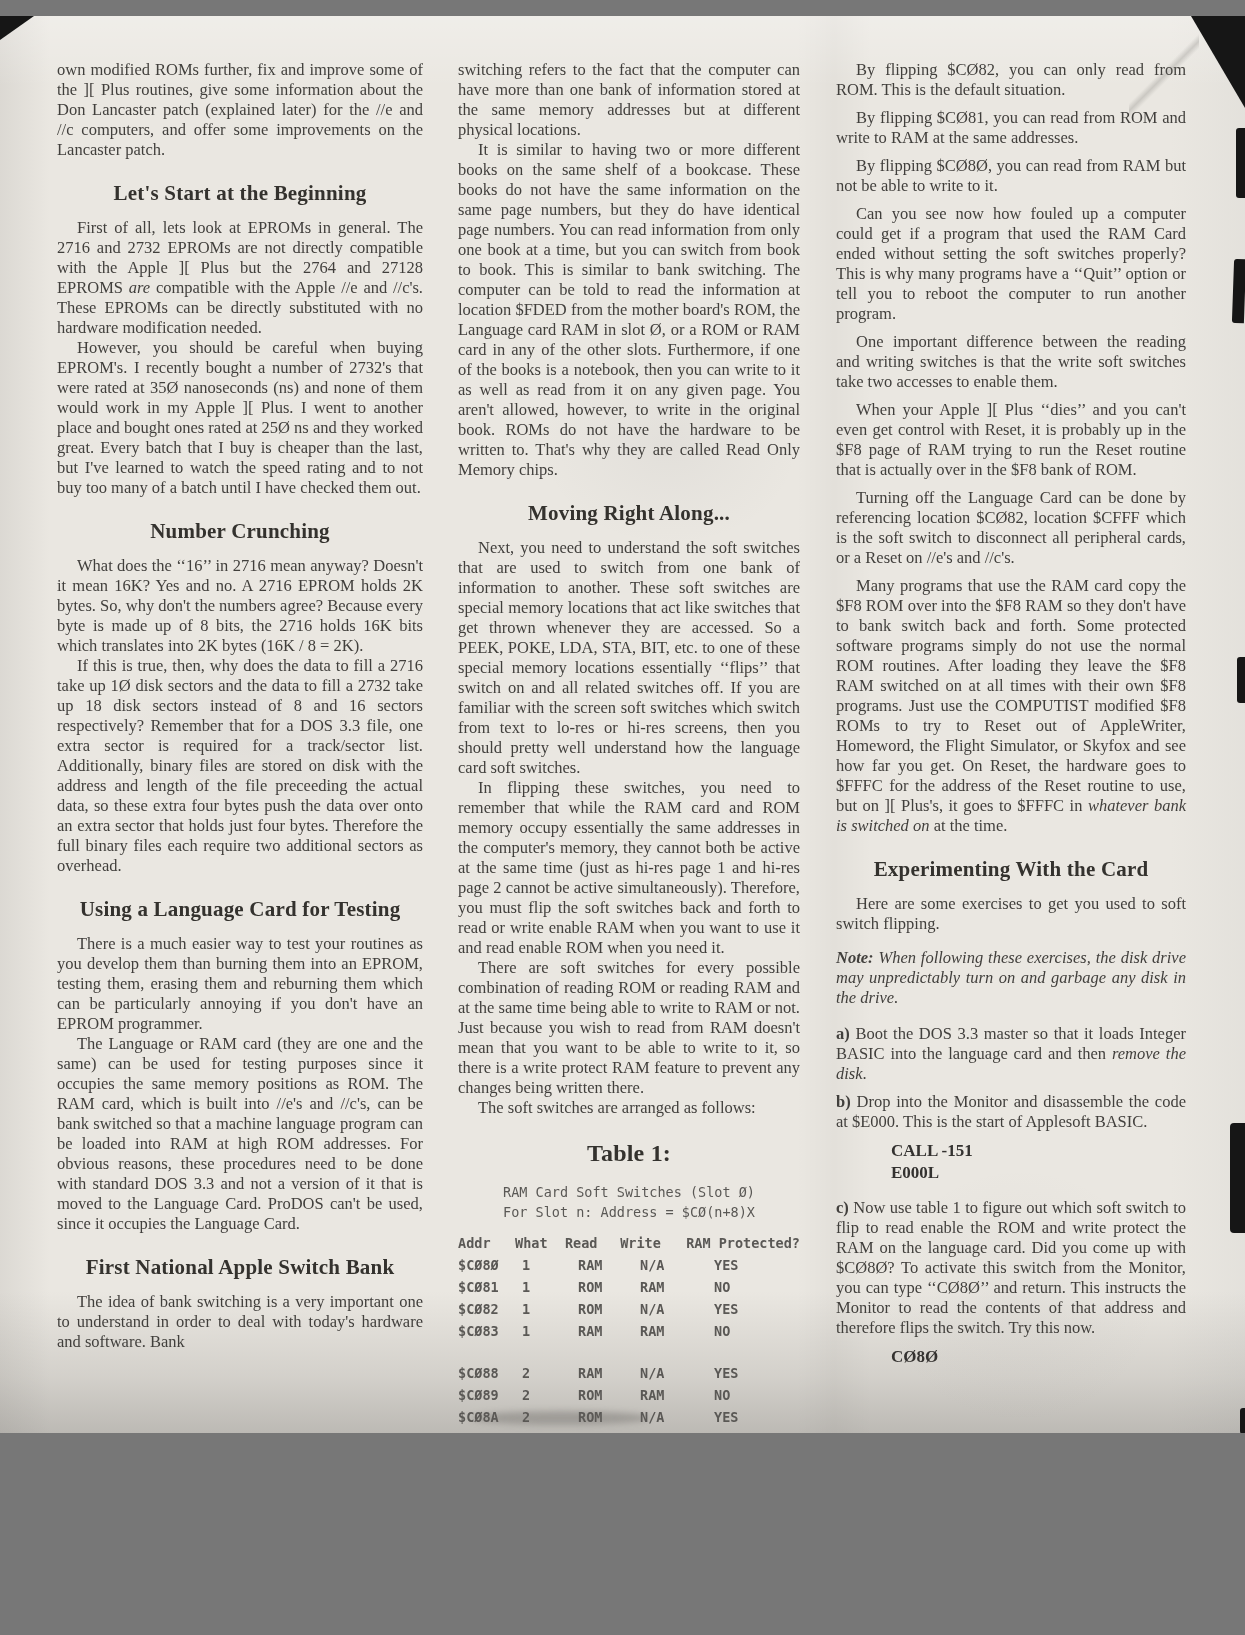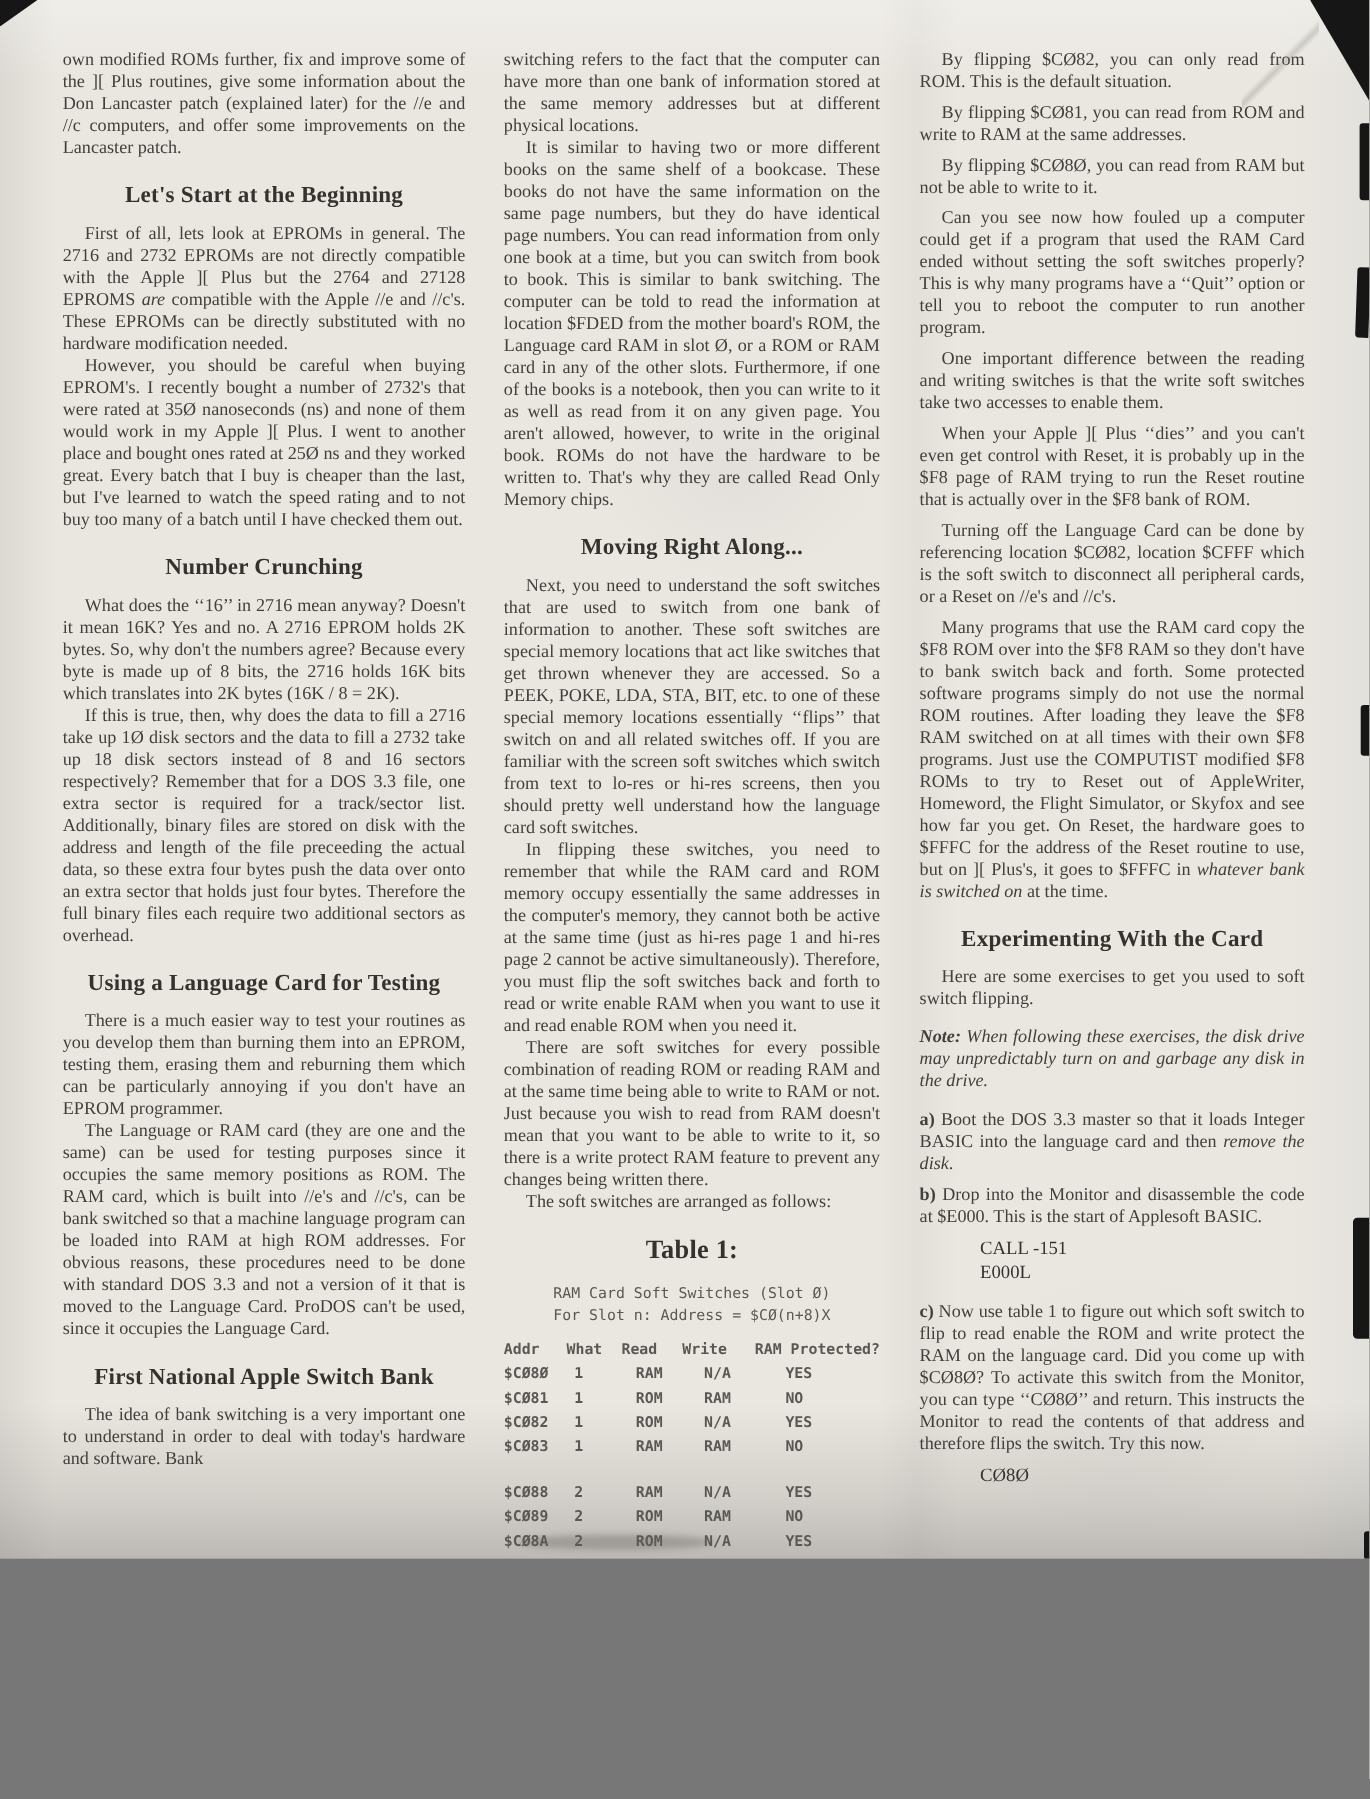"own modified ROMs further, fix" .page { margin: 0 auto -> 16px auto }
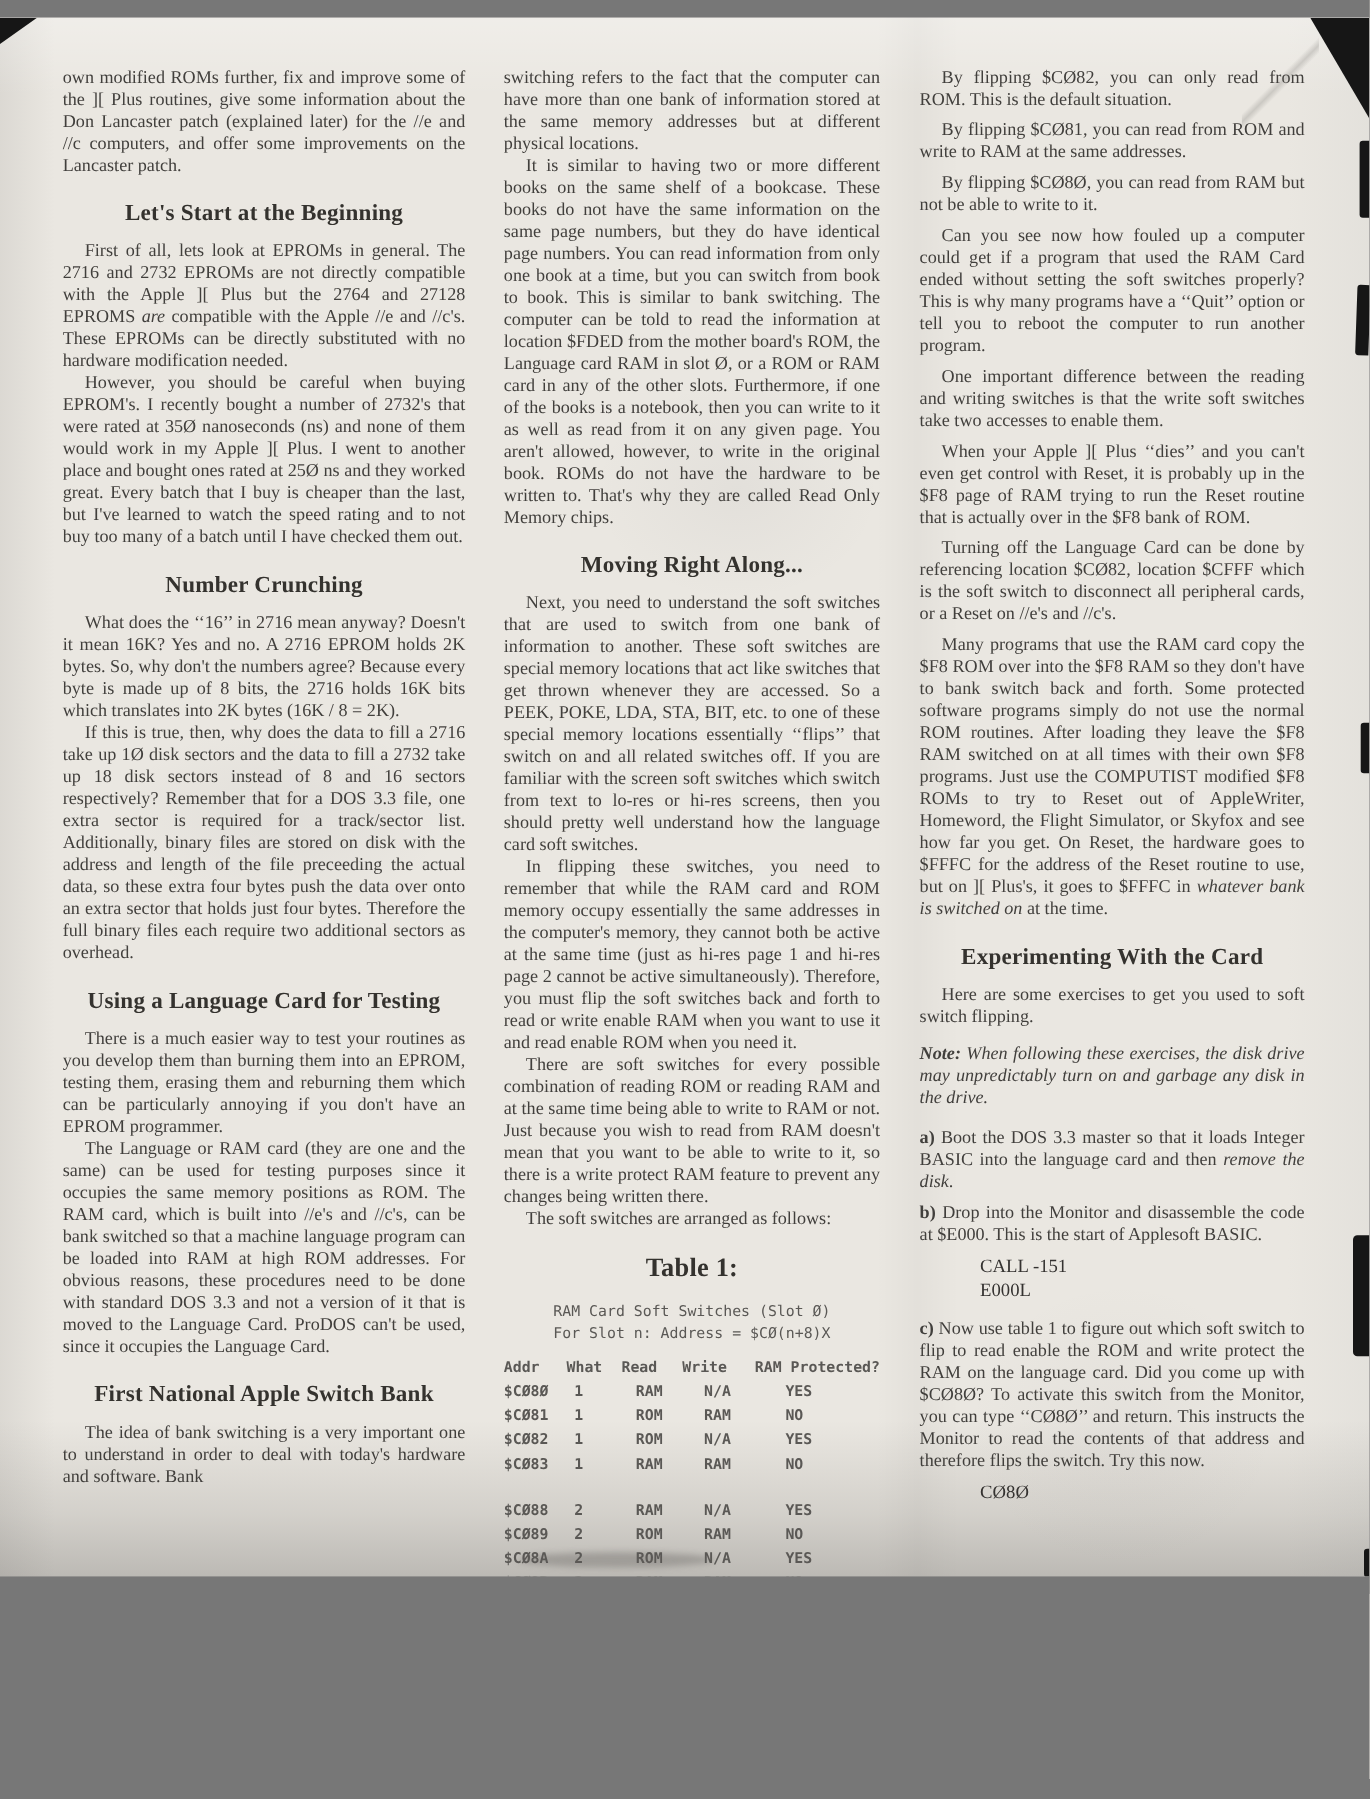"CALL -151" .codeblock { font-weight: normal -> bold }
